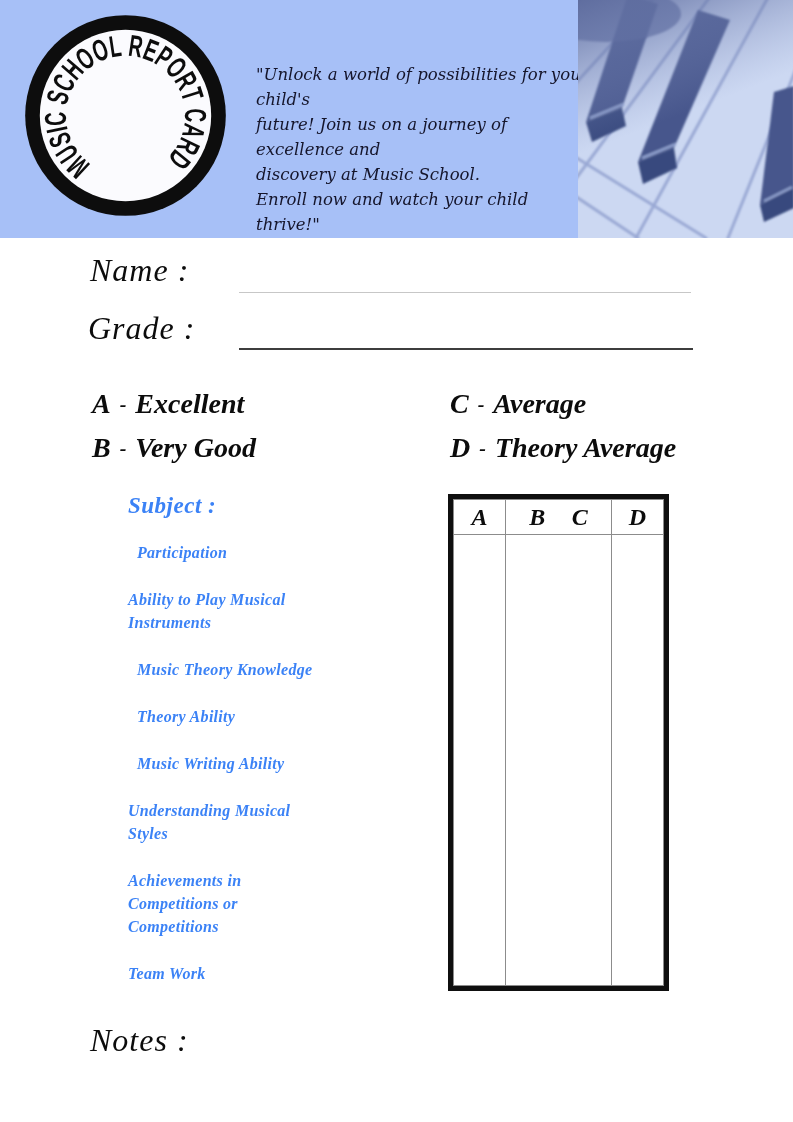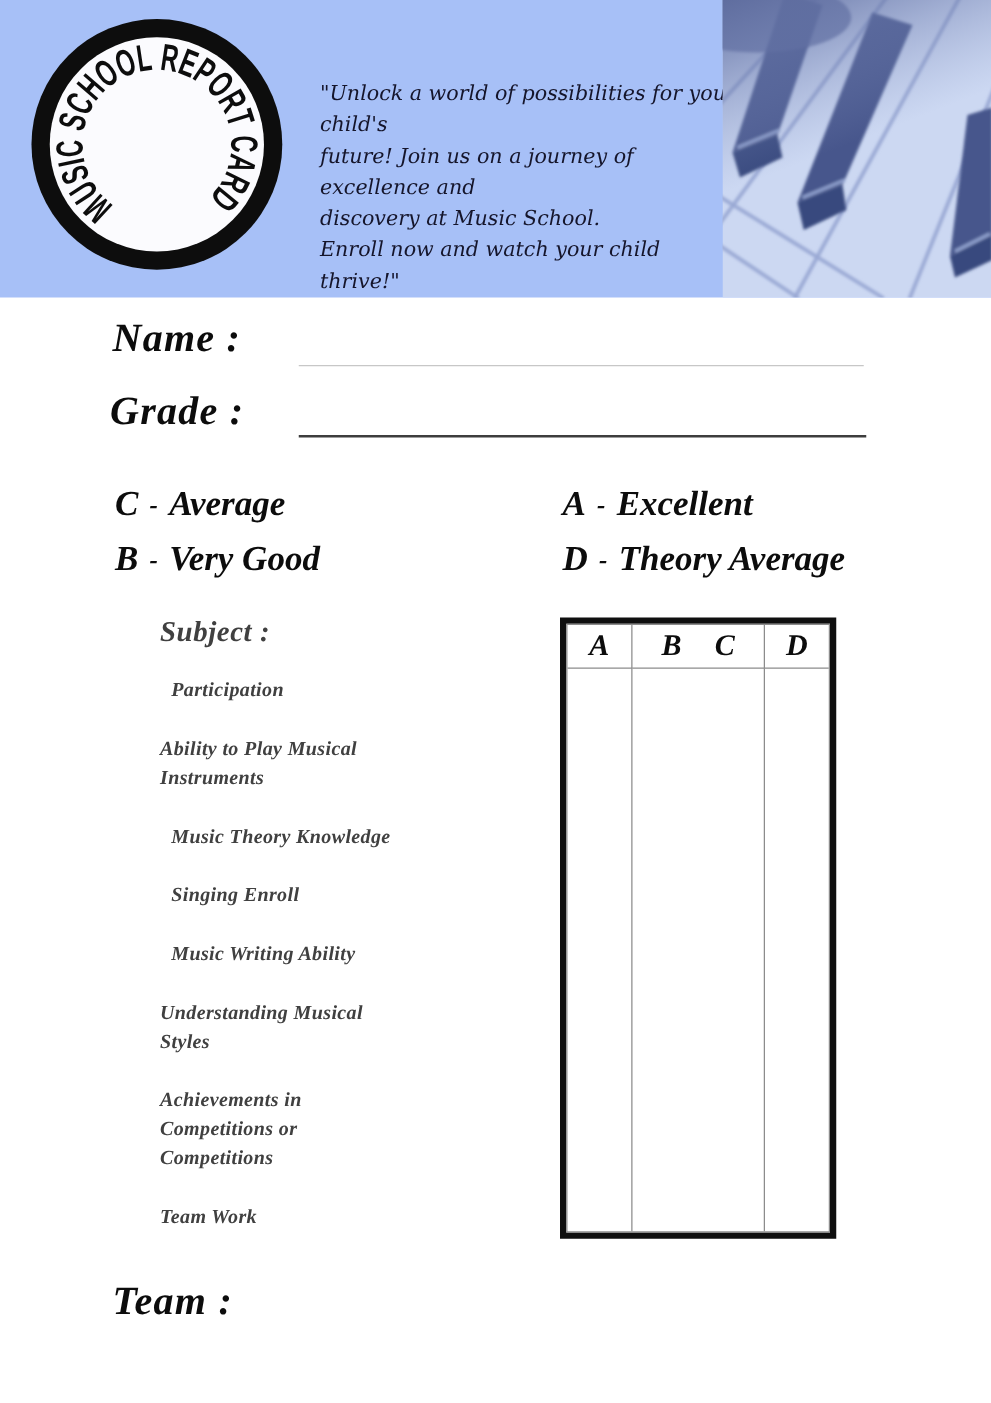"Name :" .field-label { font-weight: bold -> normal }
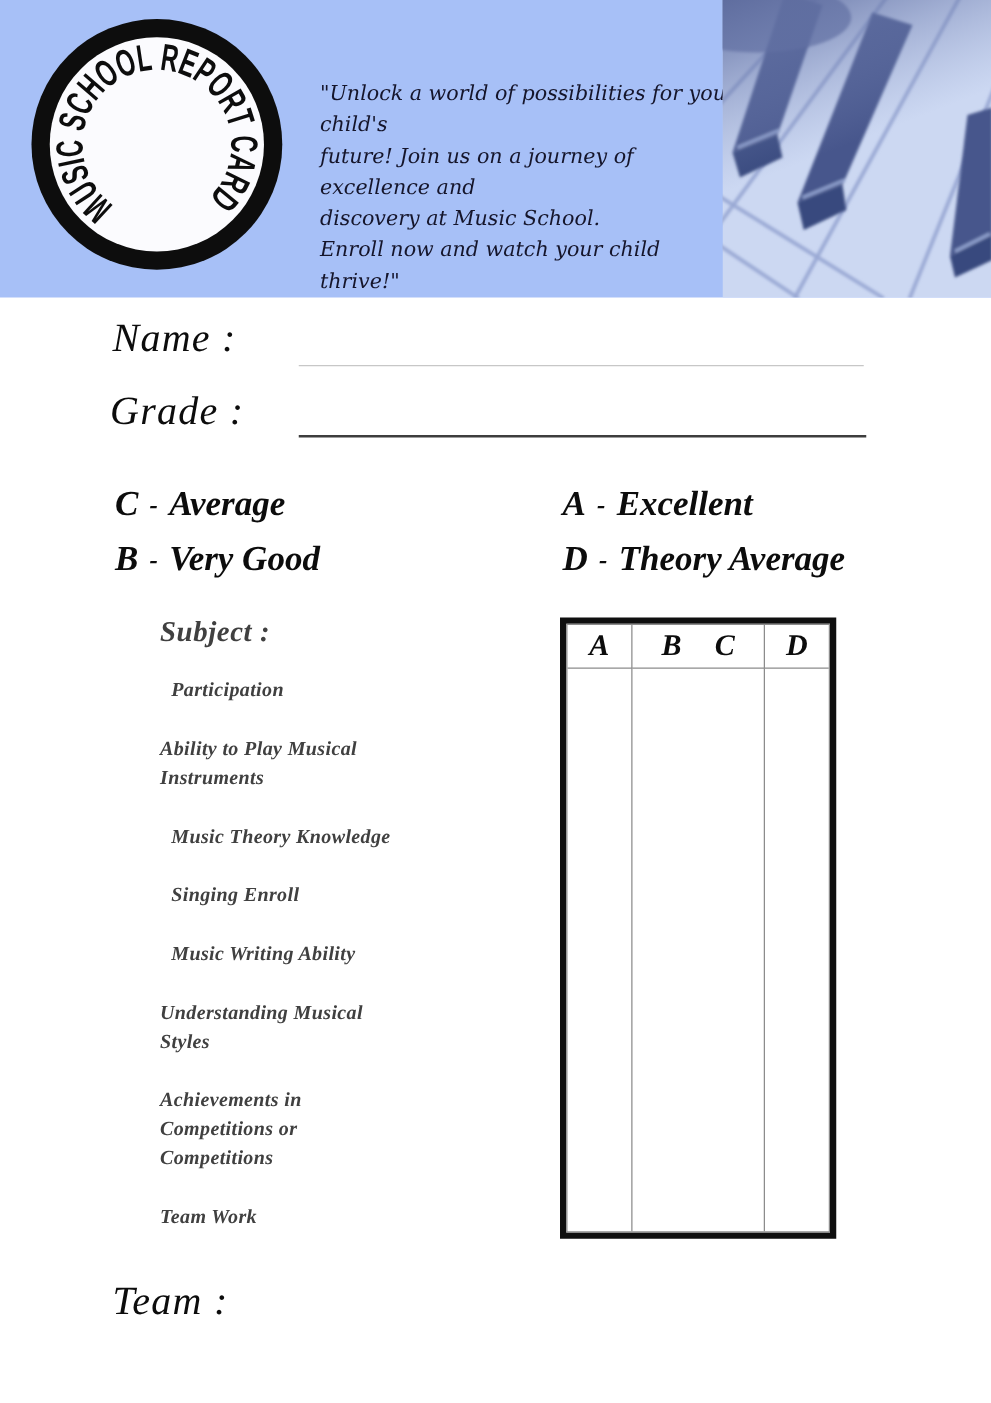"C - Average" div.legend-item { order: before "A - Excellent" -> after "A - Excellent" }
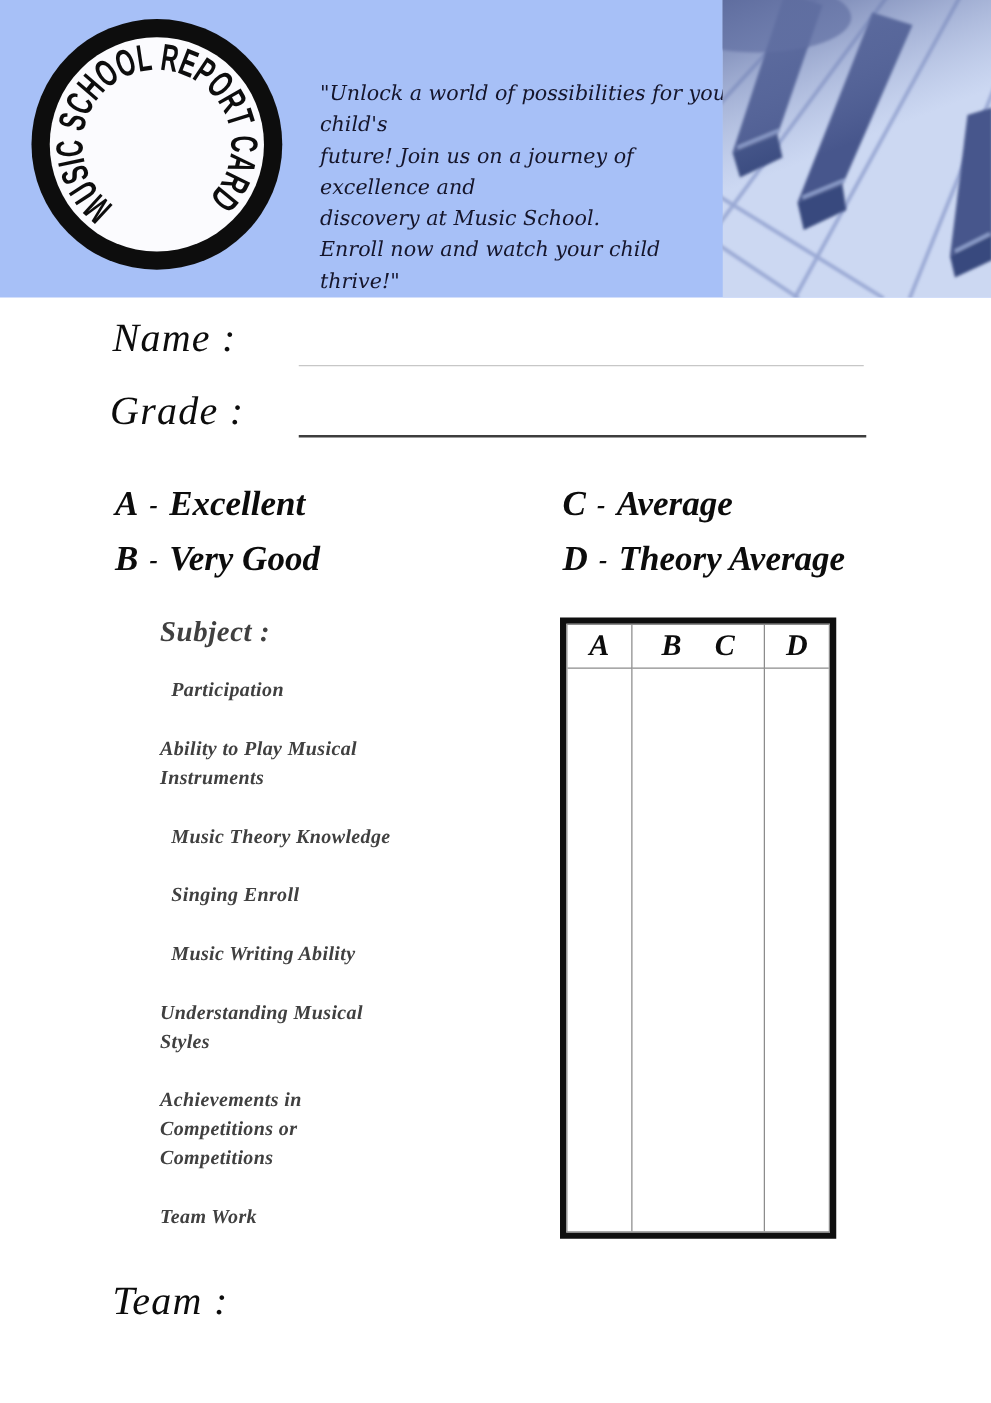"Subject :" .subjects { color: #404040 -> #3b82f6 }
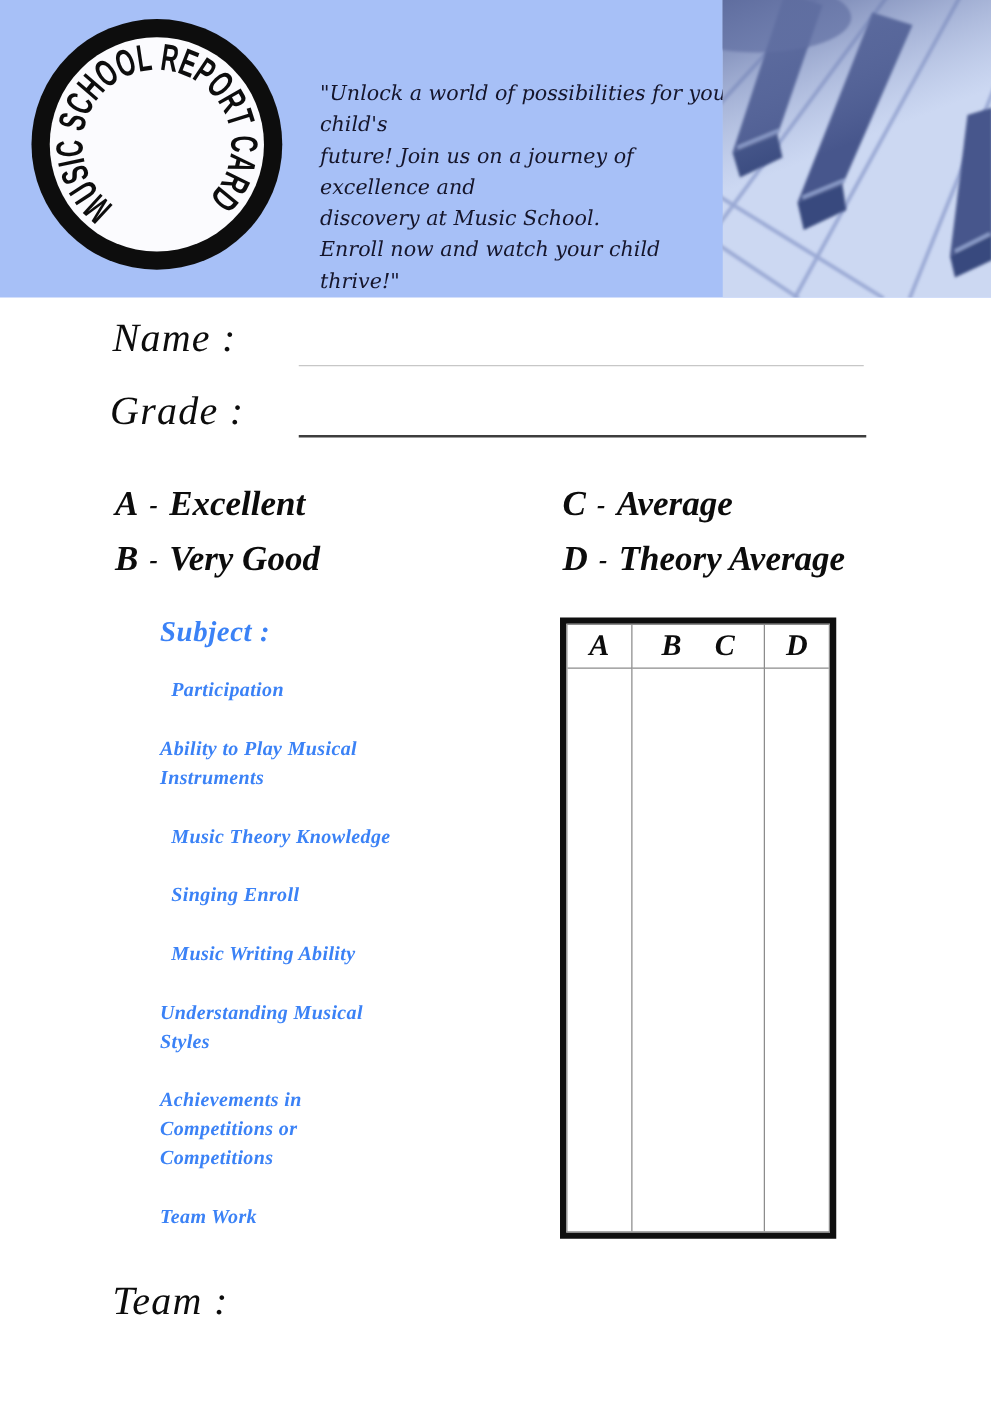"Singing Enroll" div { text: Singing Enroll -> Theory Ability }
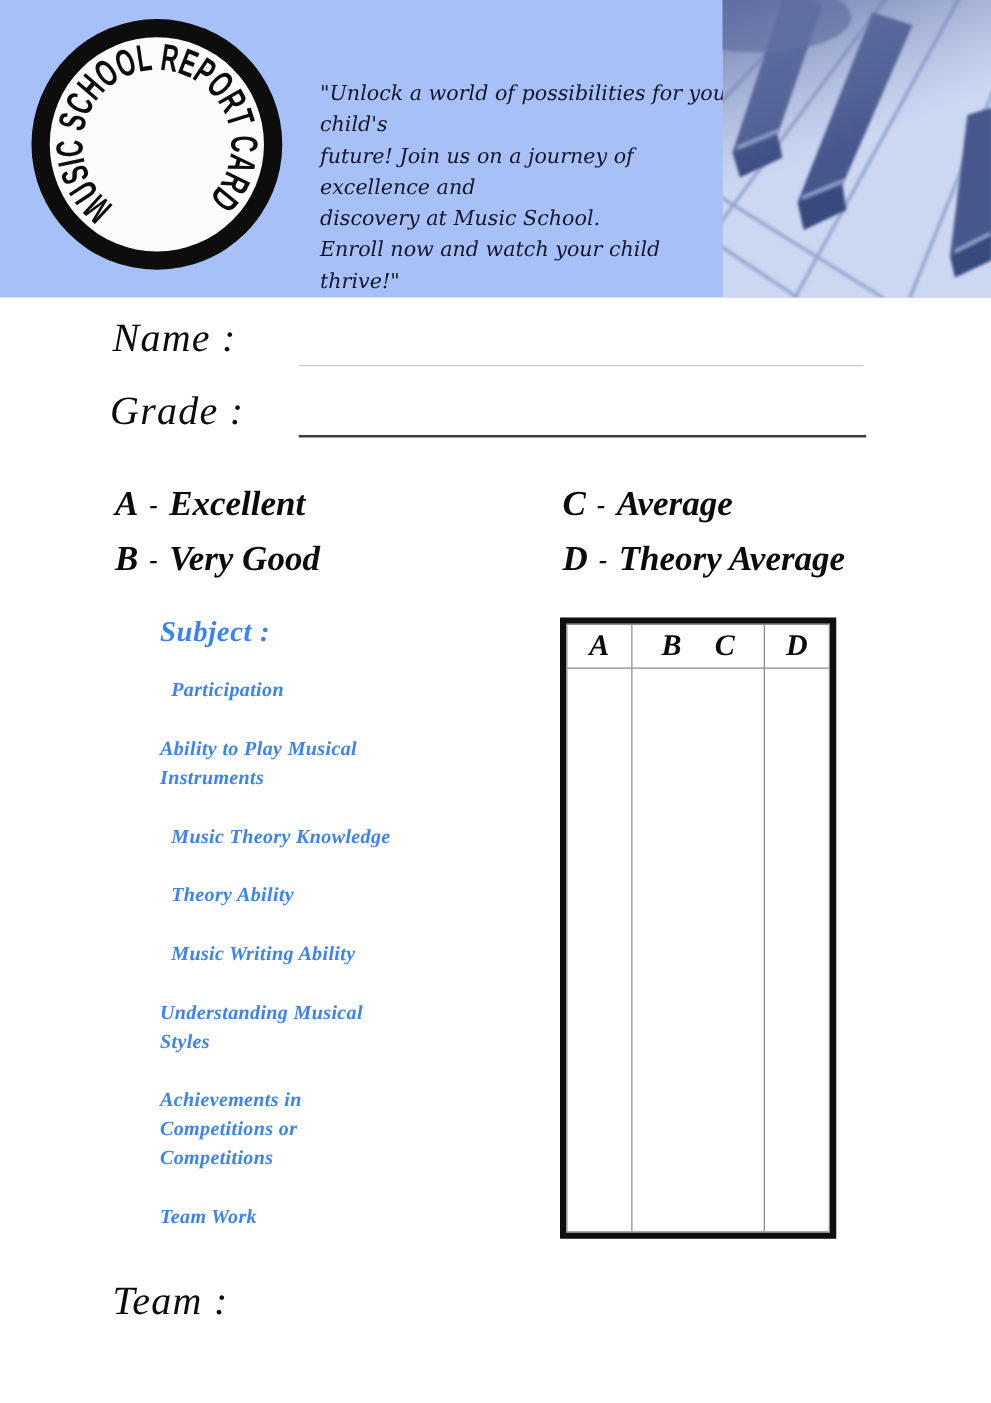"Team :" span.field-label { text: Team -> Notes }
